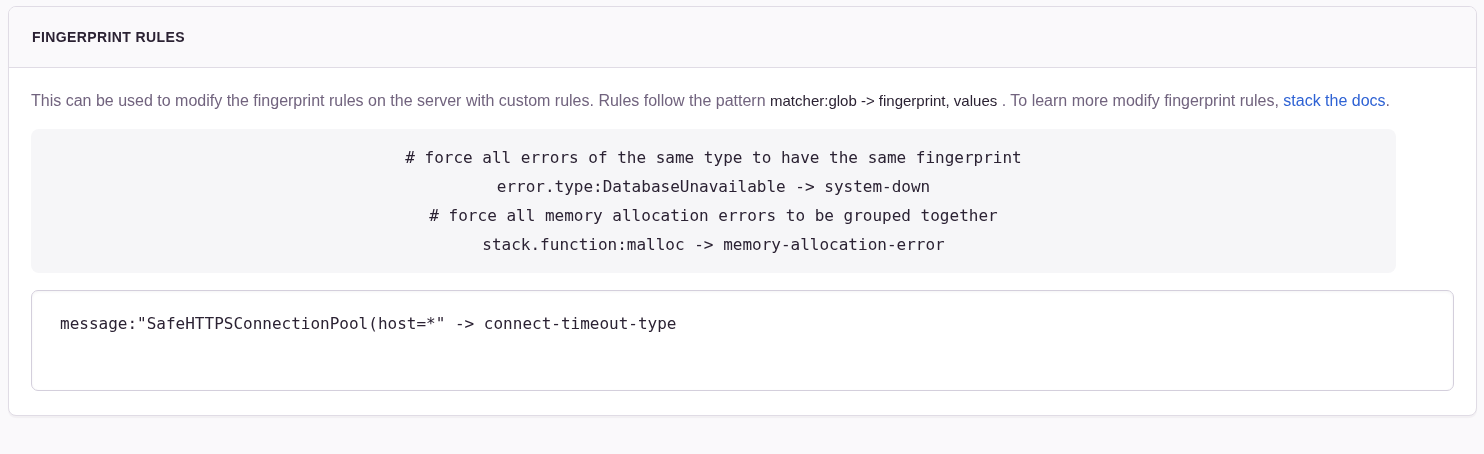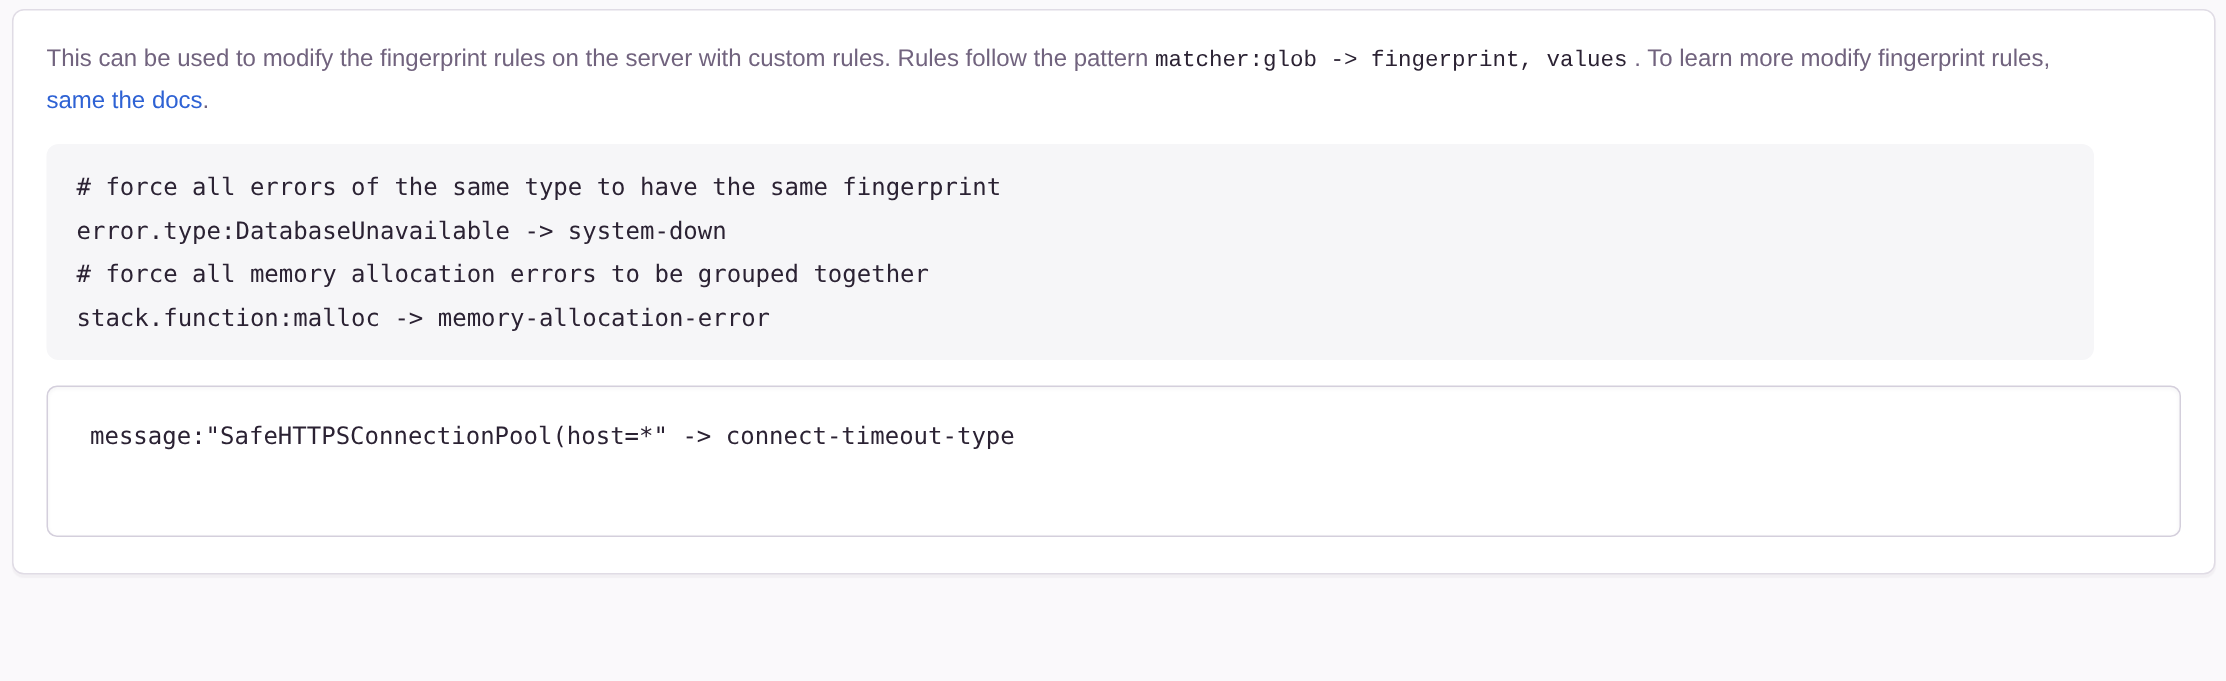"FINGERPRINT RULES" div.panel-header { html: none -> <div> <span>FINGERPRINT RULES</span> </div> }
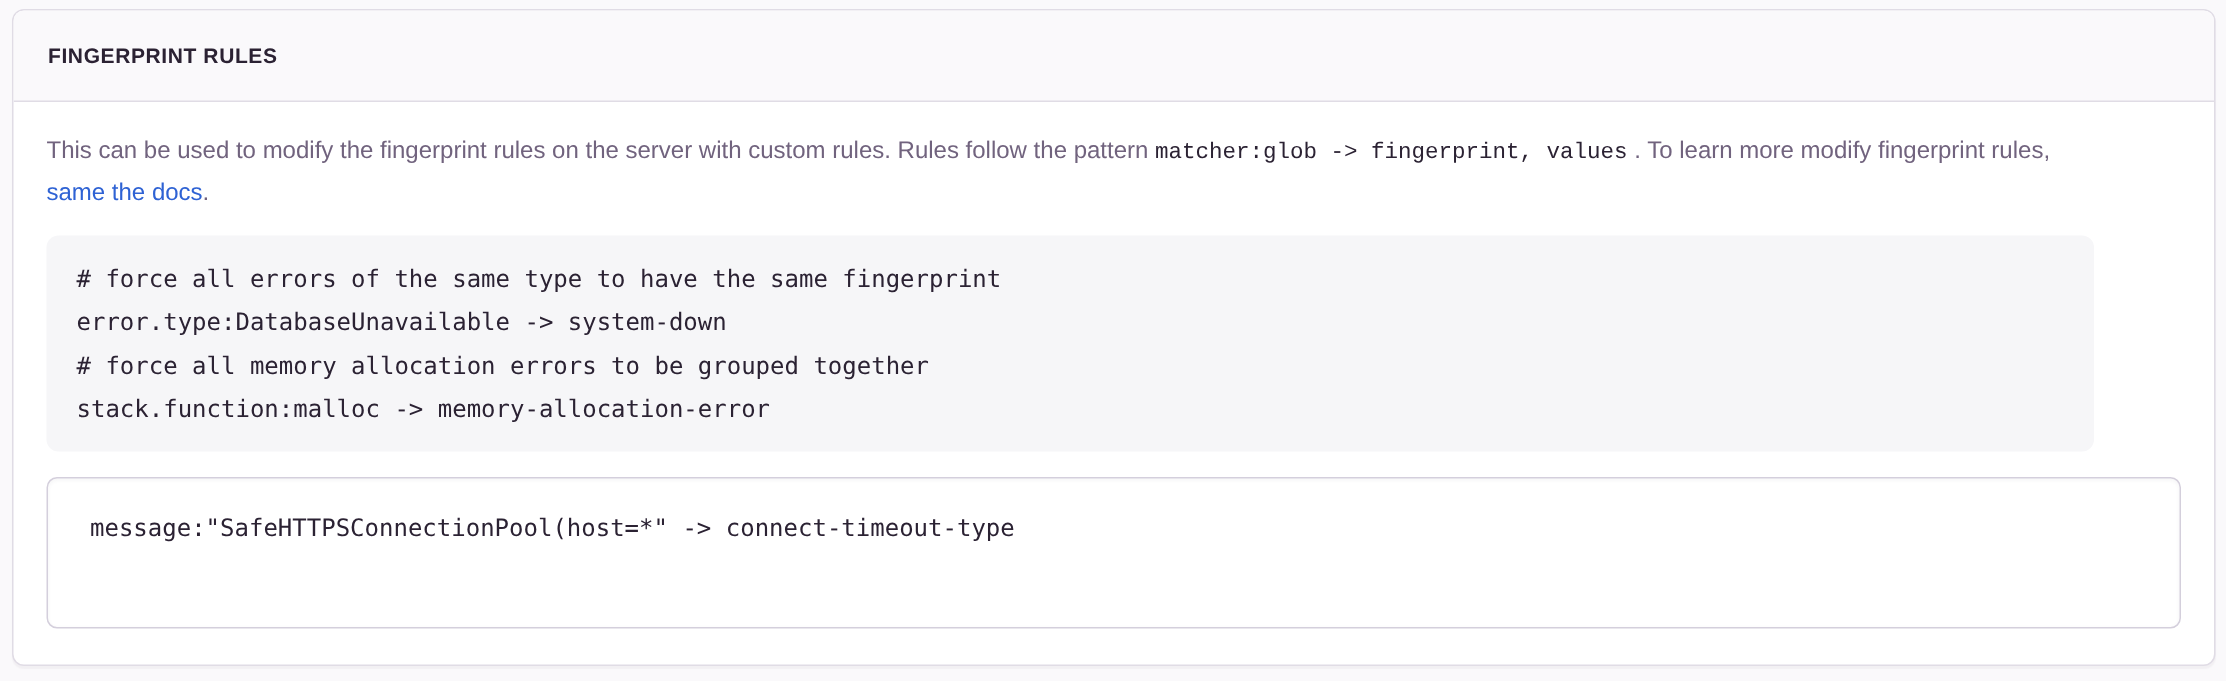"matcher:glob -> fingerprint, values" .description code { font-family: Liberation Mono, monospace -> Liberation Sans, sans-serif }
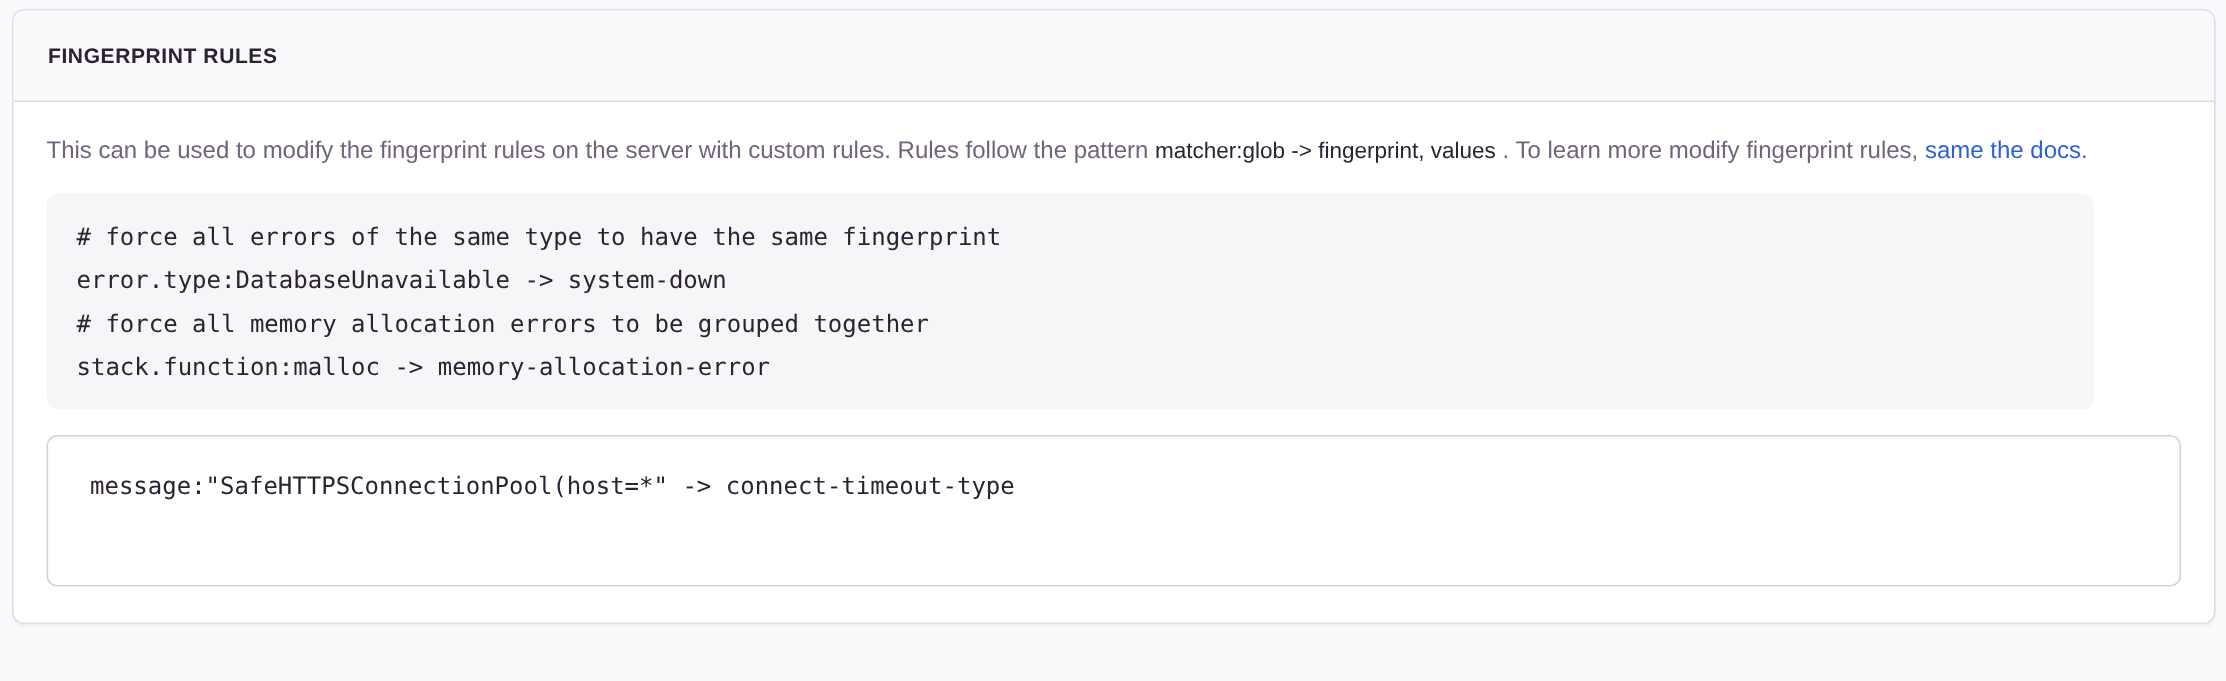"same the docs" a.docs-link { text: same -> stack }
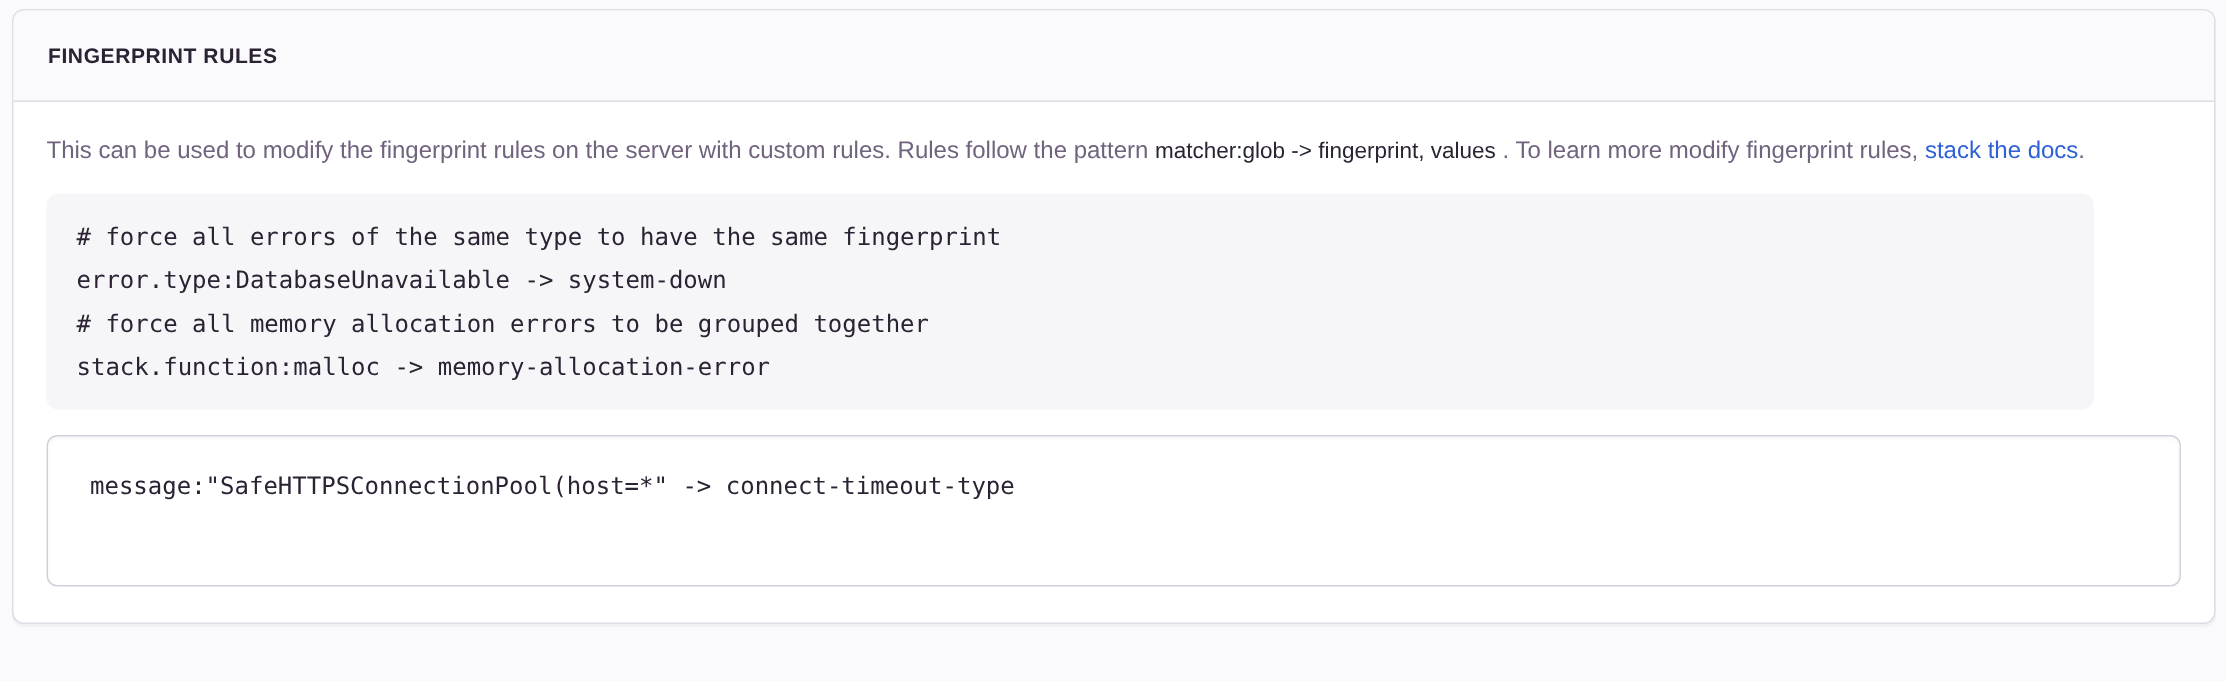"# force all errors of" .example { text-align: none -> center }
